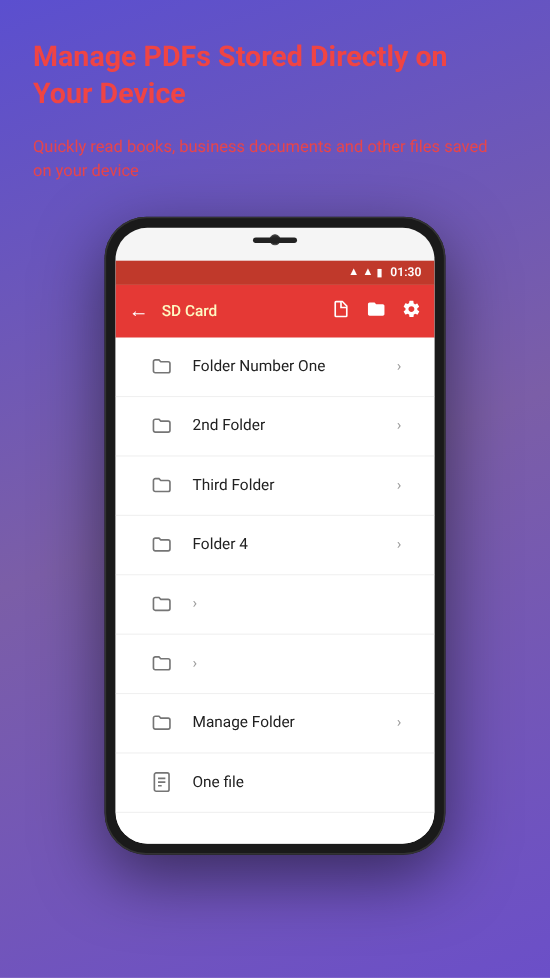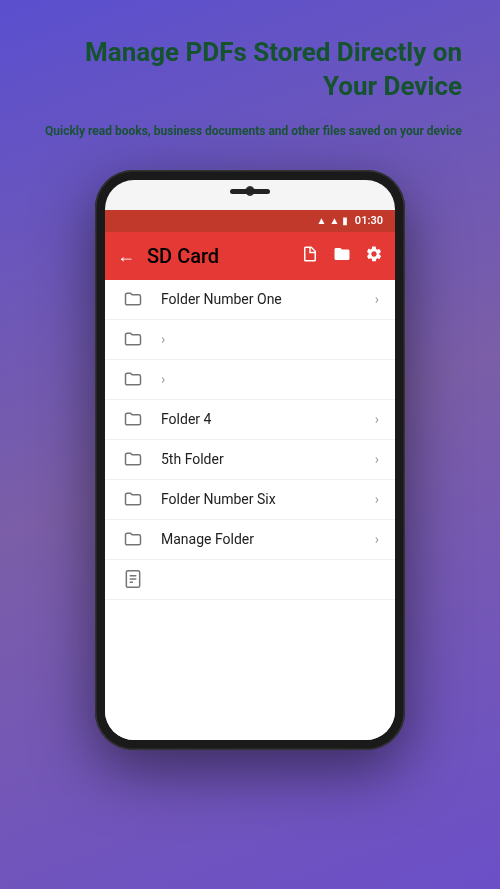"Manage PDFs Stored Directly on" .hero-section { color: #14532d -> #ef4444; text-align: right -> left }
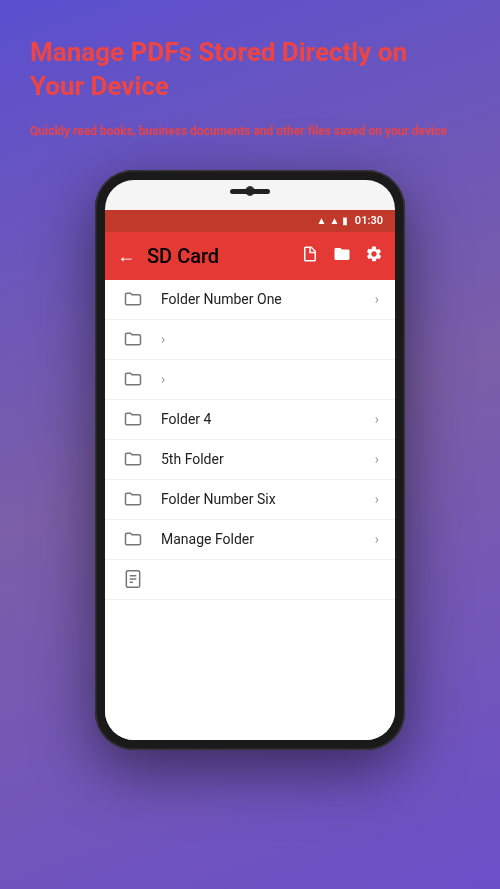"Quickly read books, business documents" .hero-subtitle { font-size: 12px -> 15px; font-weight: 700 -> 400 }
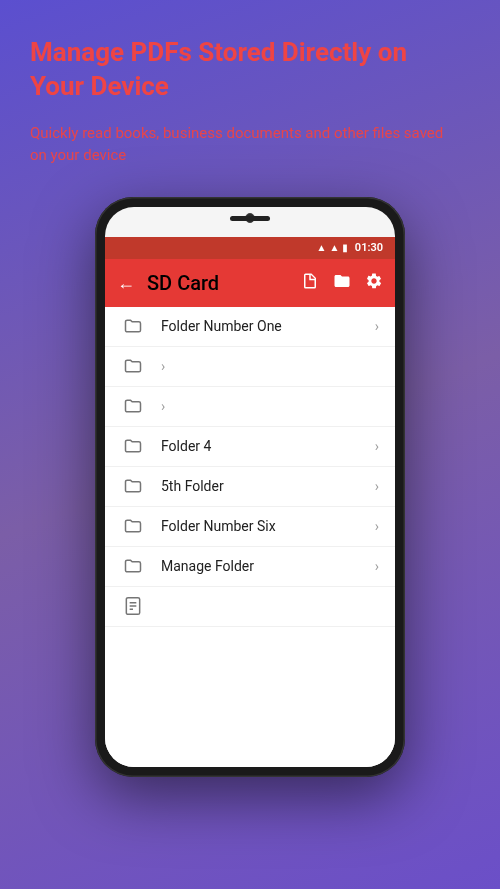"SD Card" .app-bar-title { color: #000000 -> #fef9c3; font-size: 20px -> 14px }
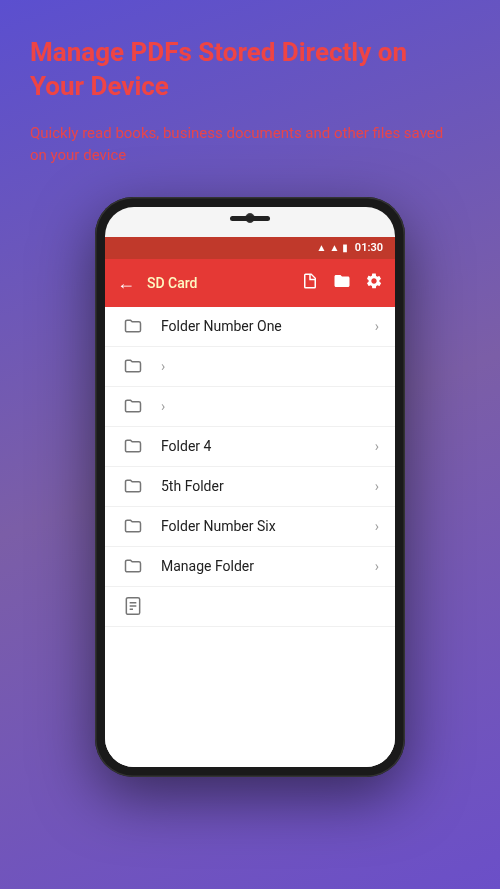"Folder Number One" .file-item { height: 40px -> 54px; padding: 0 16px -> 0 30px }
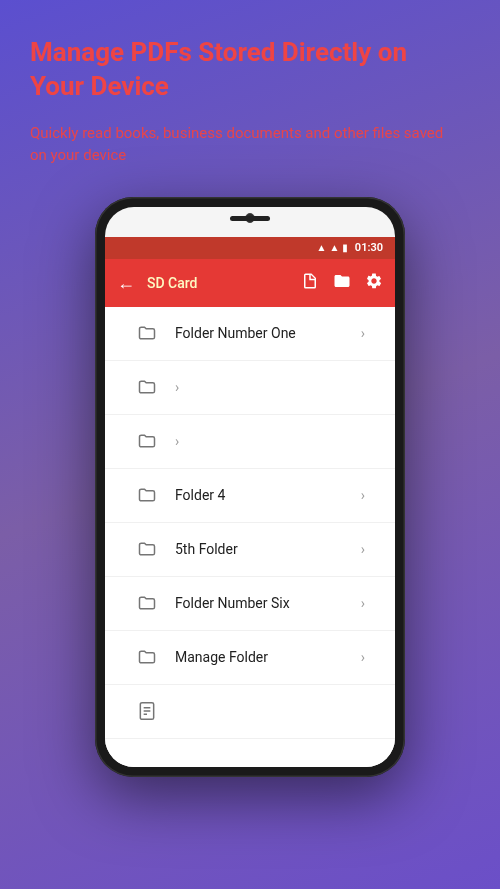"2nd Folder" span.file-name { html: none -> <span>2nd Folder</span> }
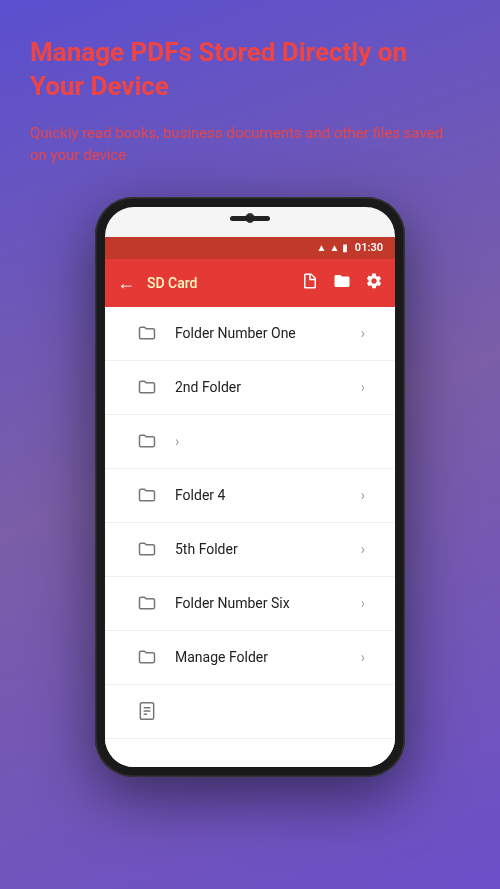"Third Folder" span.file-name { html: none -> <span>Third Folder</span> }
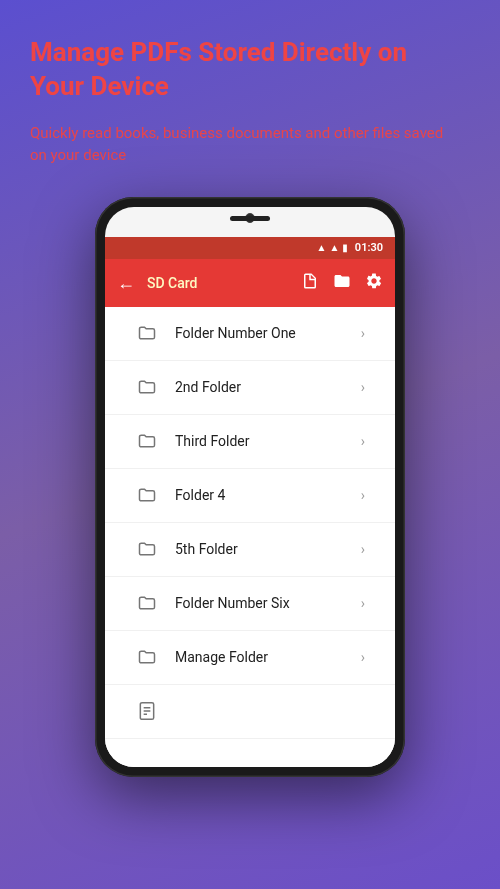"5th Folder" span.file-name { html: <span>5th Folder</span> -> none }
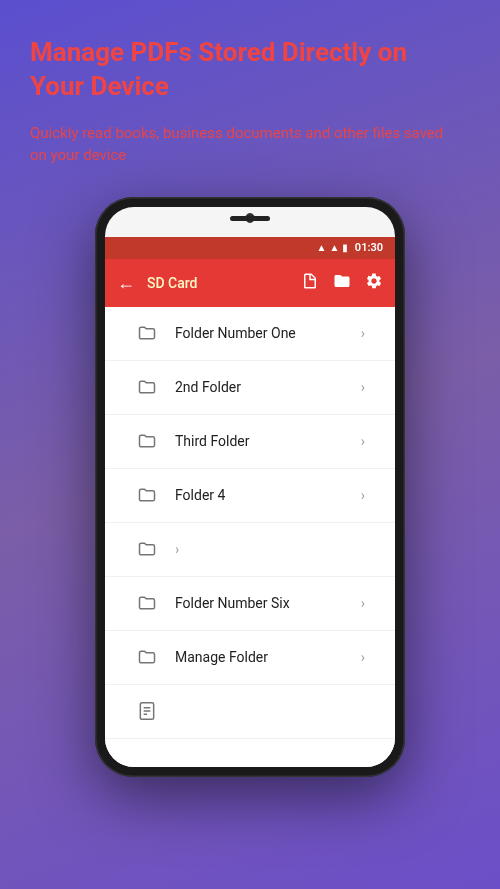"Folder Number Six" span.file-name { html: <span>Folder Number Six</span> -> none }
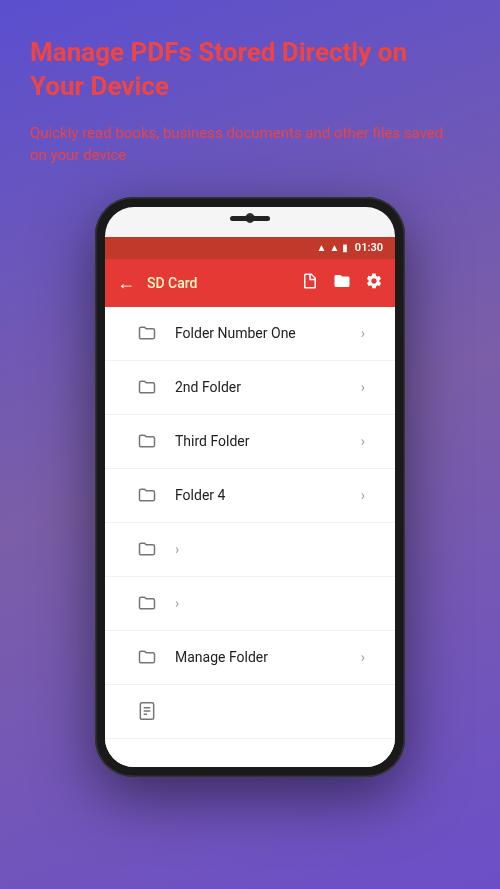"One file" span.file-name { html: none -> <span>One file</span> }
